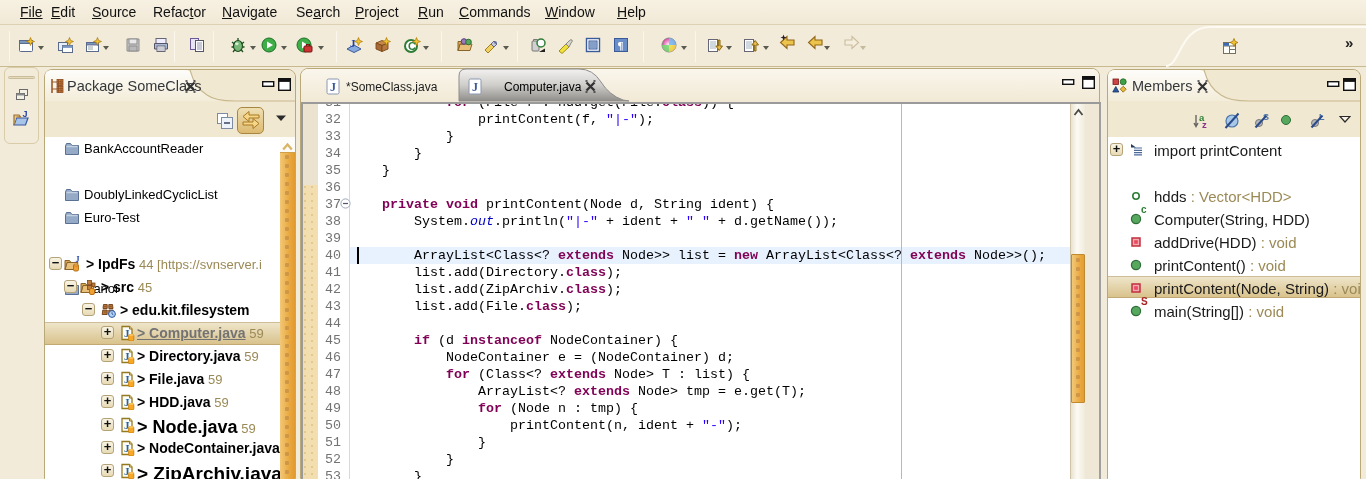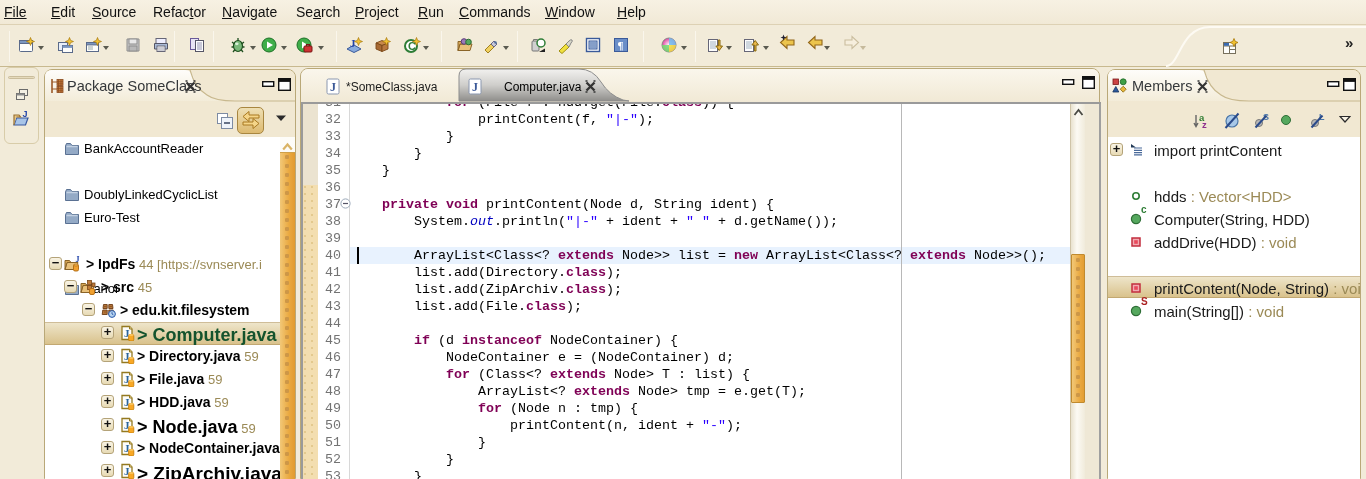"File" span.mi { left: 4px -> 20px }
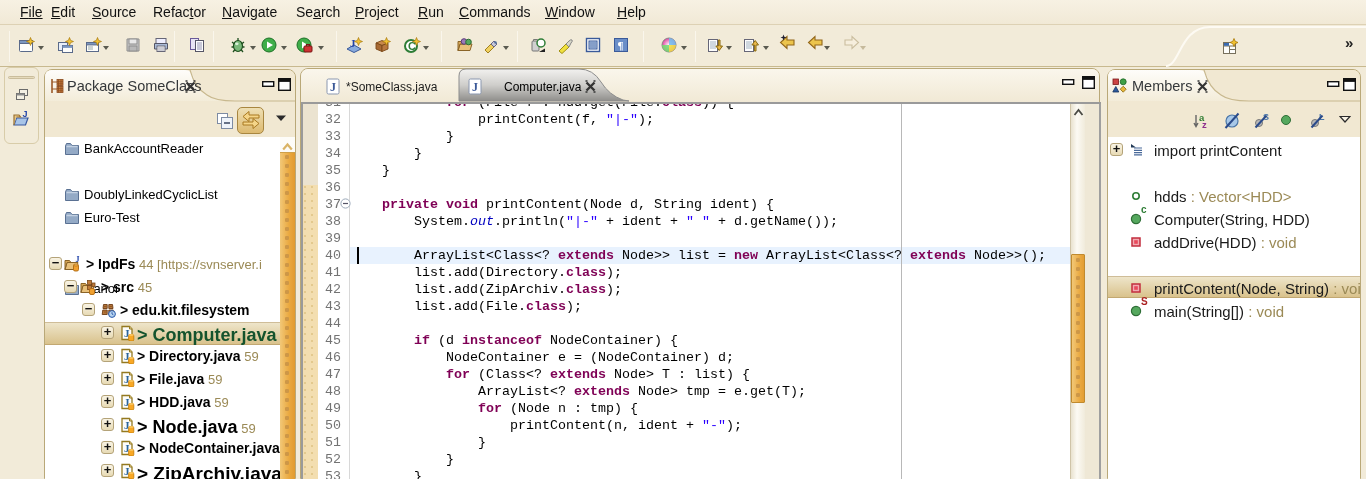"printContent() : void" div.trow { html: none -> <div> <span><svg> <circle></circle> </svg></span> <span>printContent() <span>: void</span></span> </div> }
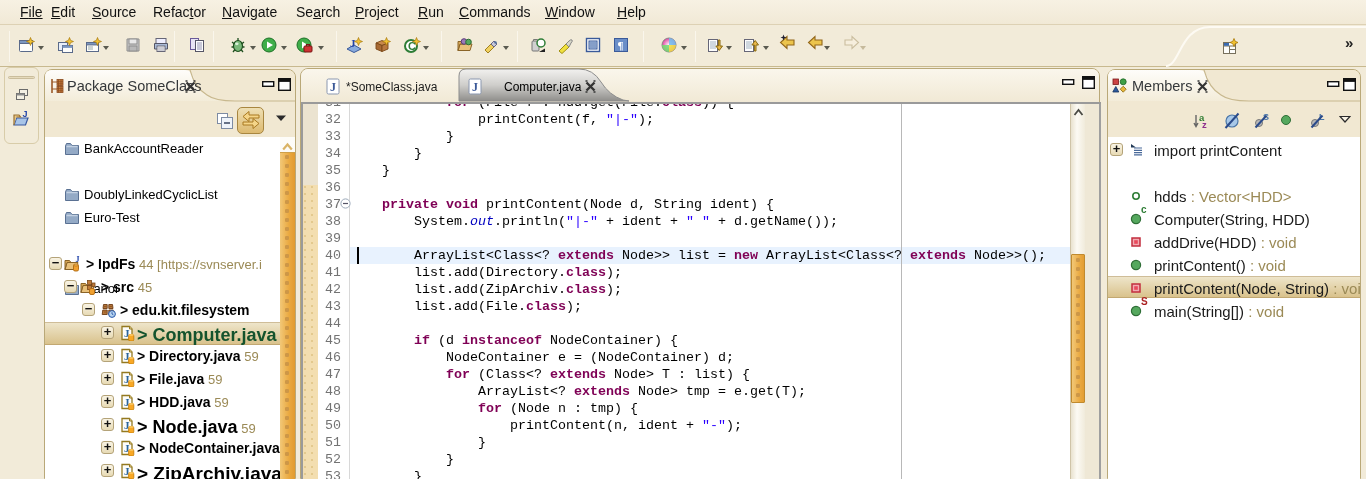"> Computer.java" span { color: #14532d -> #737373; font-size: 18px -> 14px; text-decoration: none -> underline }
